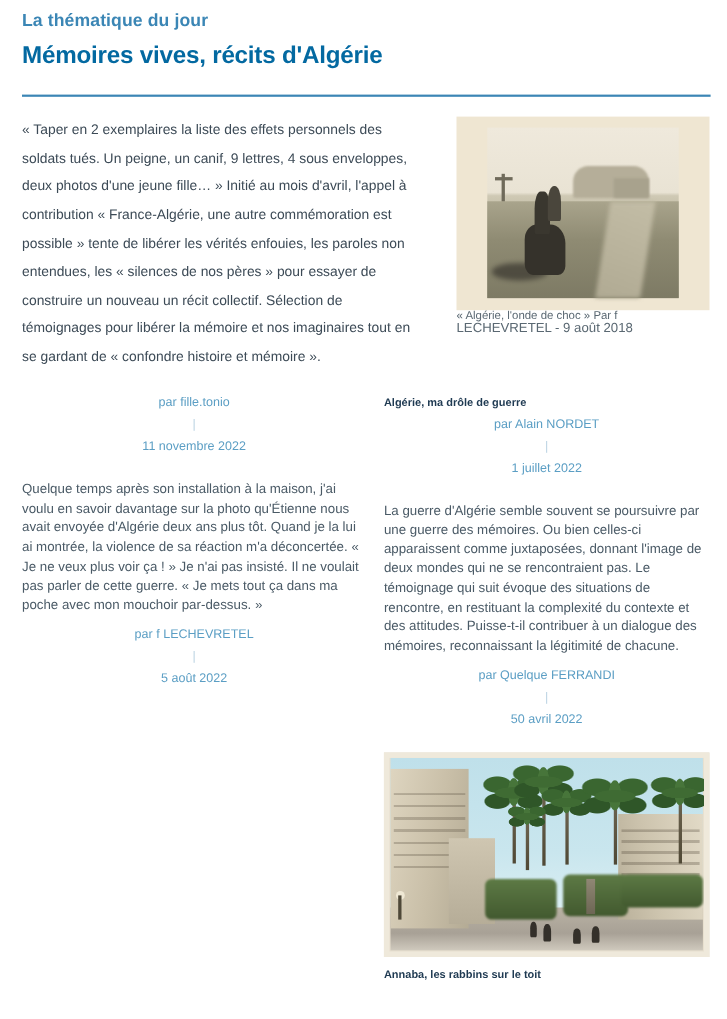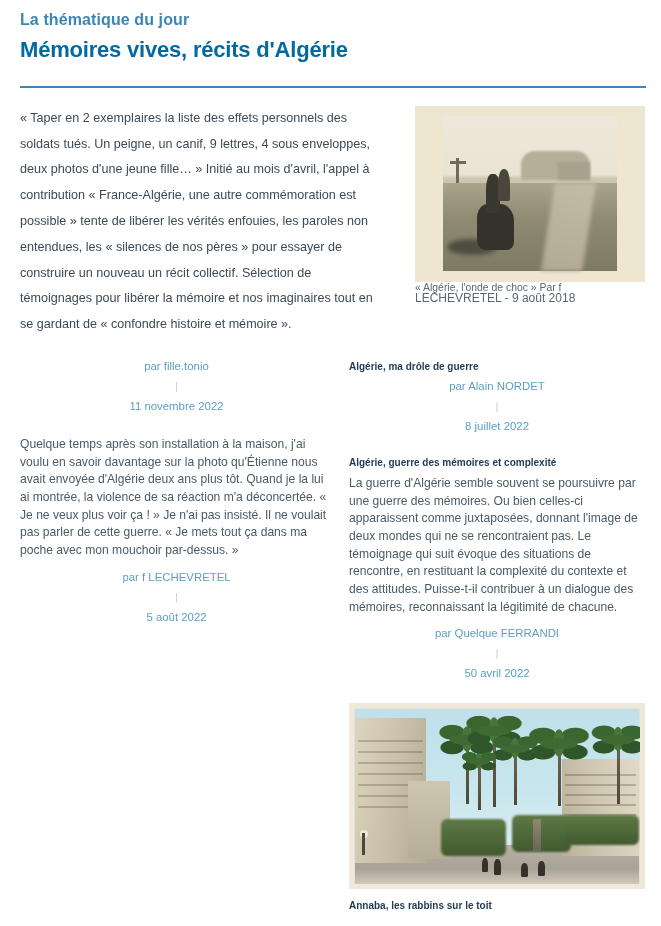"8 juillet 2022" span { text: 8 -> 1 }
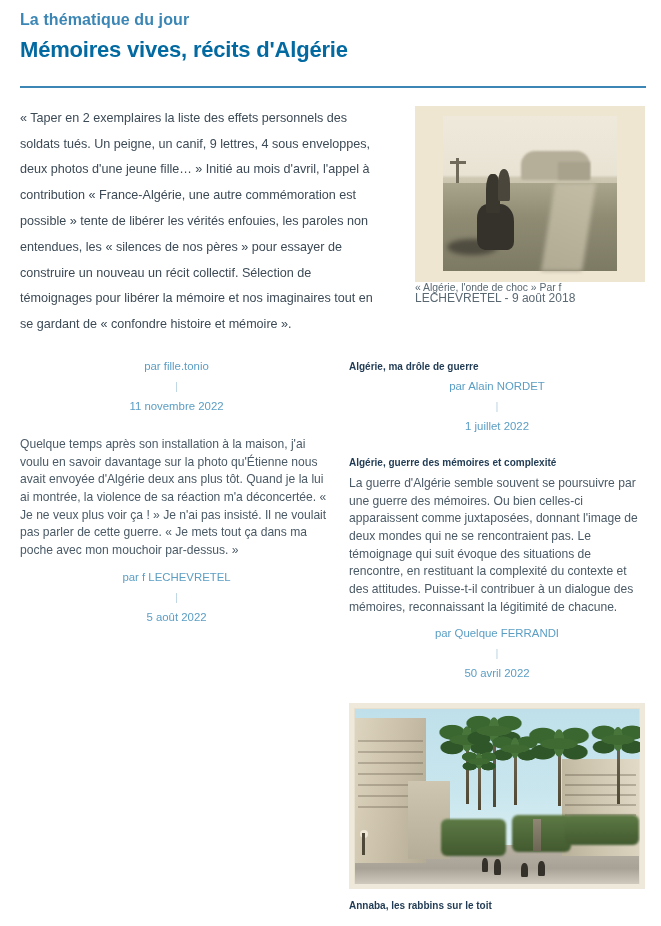"Algérie, guerre des mémoires et" h3.art-headline { html: <h3>Algérie, guerre des mémoires et complexité</h3> -> none }
